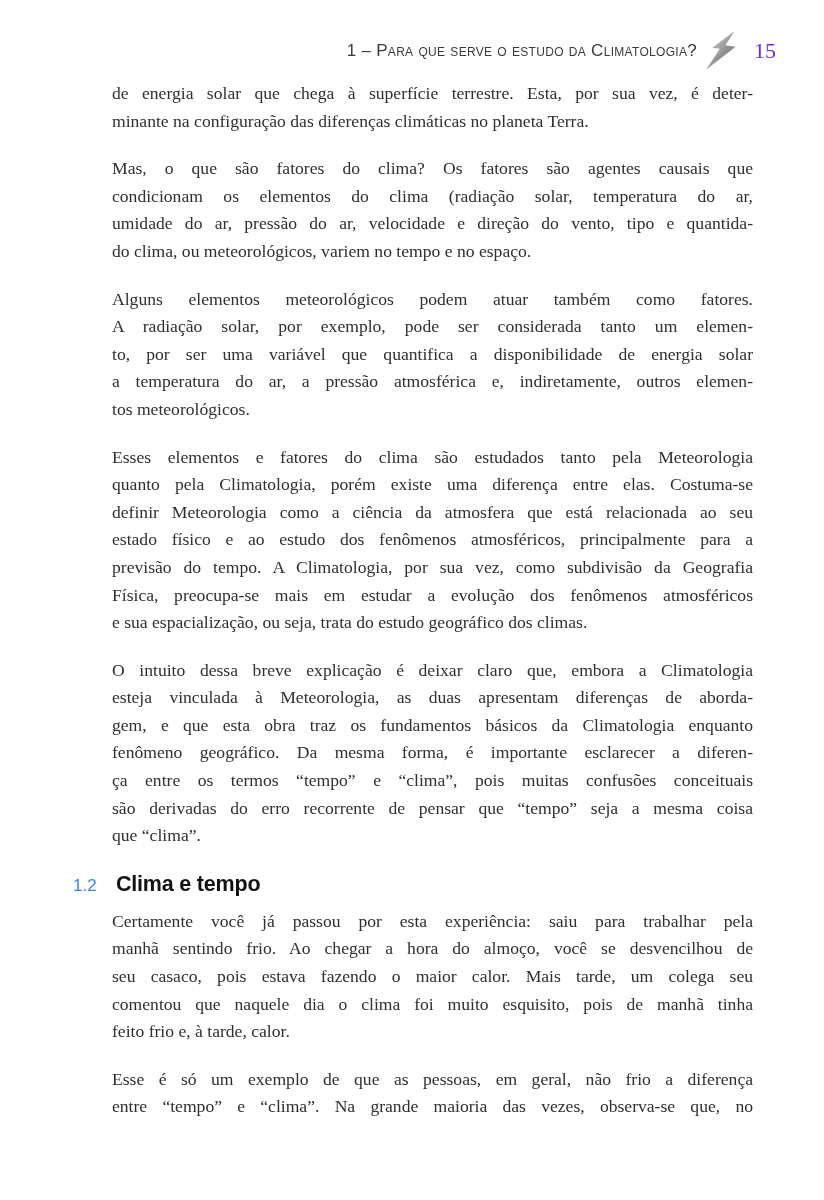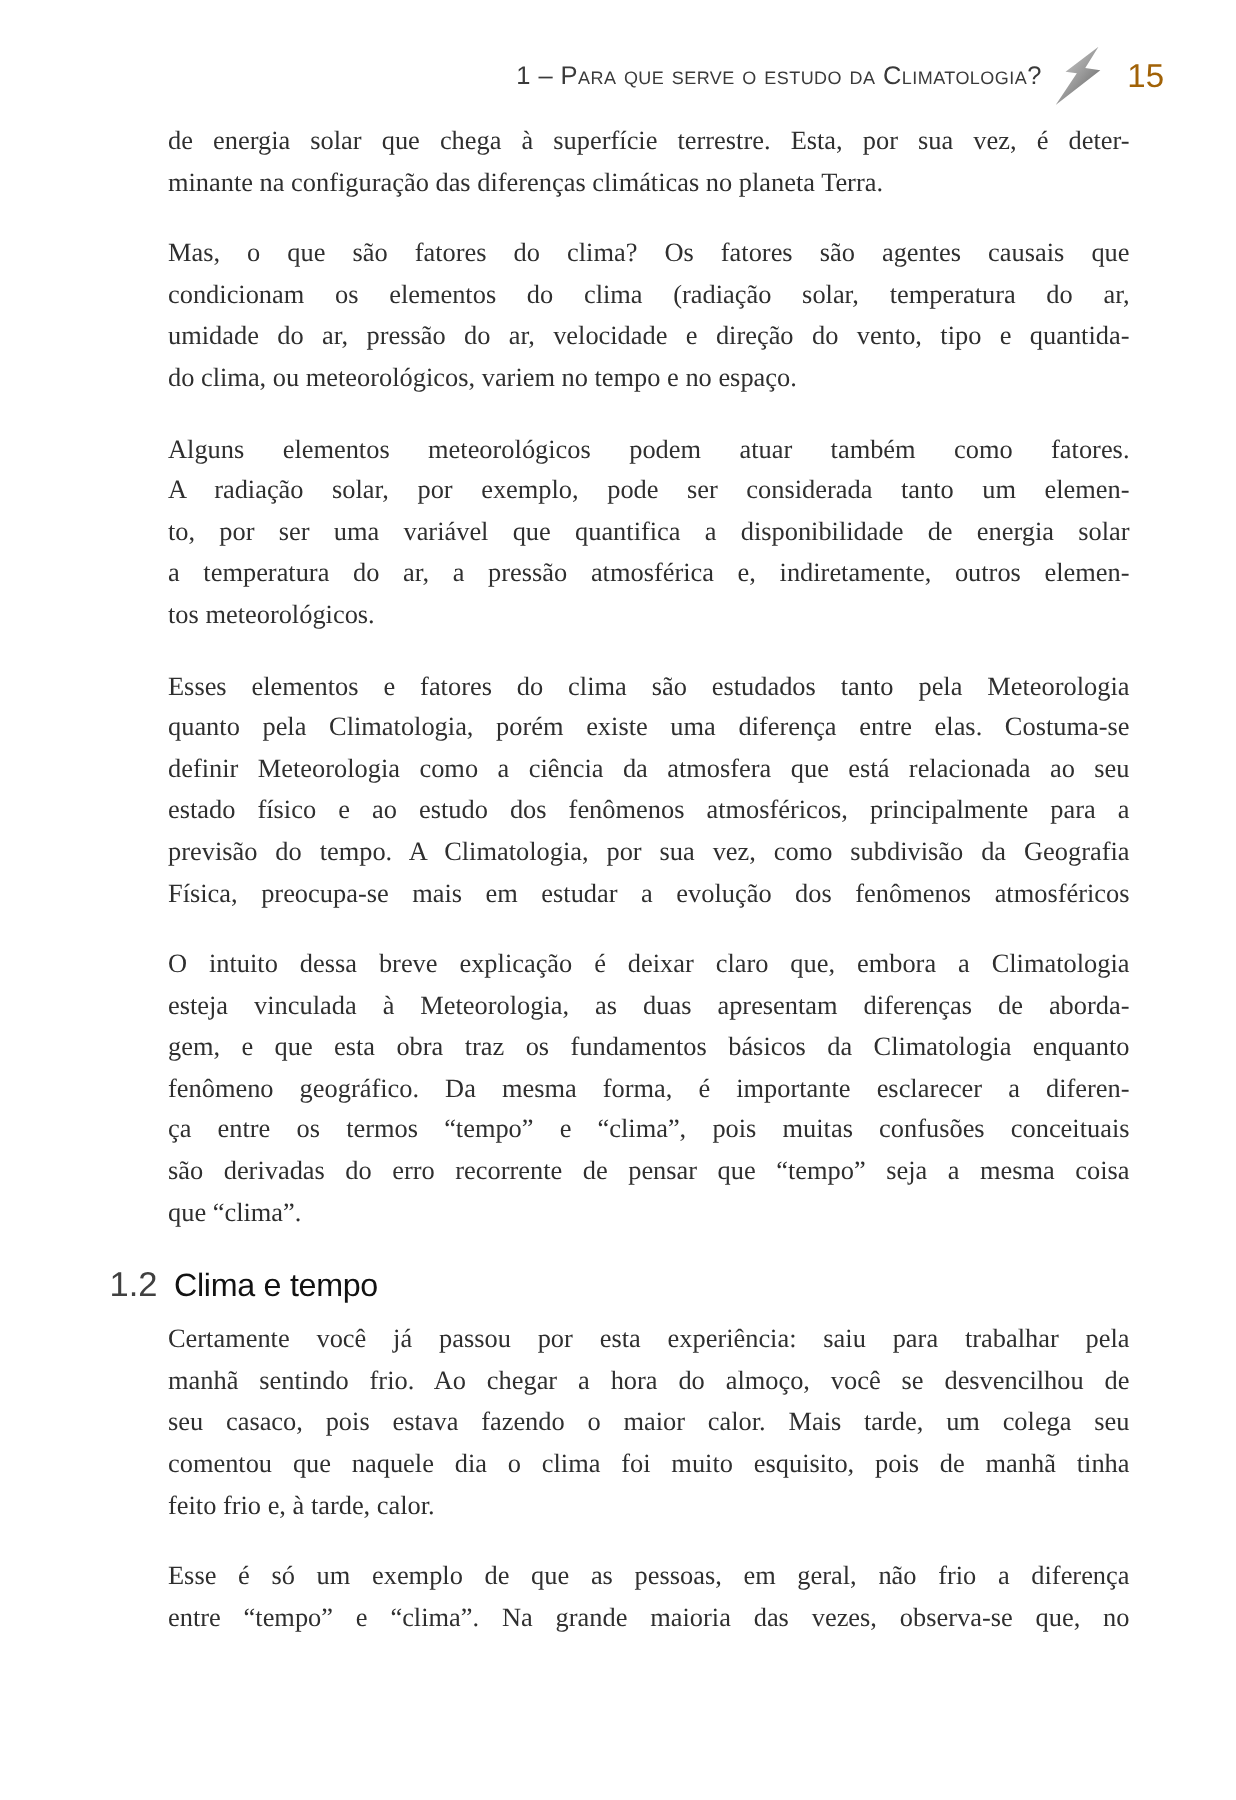"15" .page-number { color: #a16207 -> #6d28d9; font-family: Liberation Sans, sans-serif -> Liberation Serif, serif }
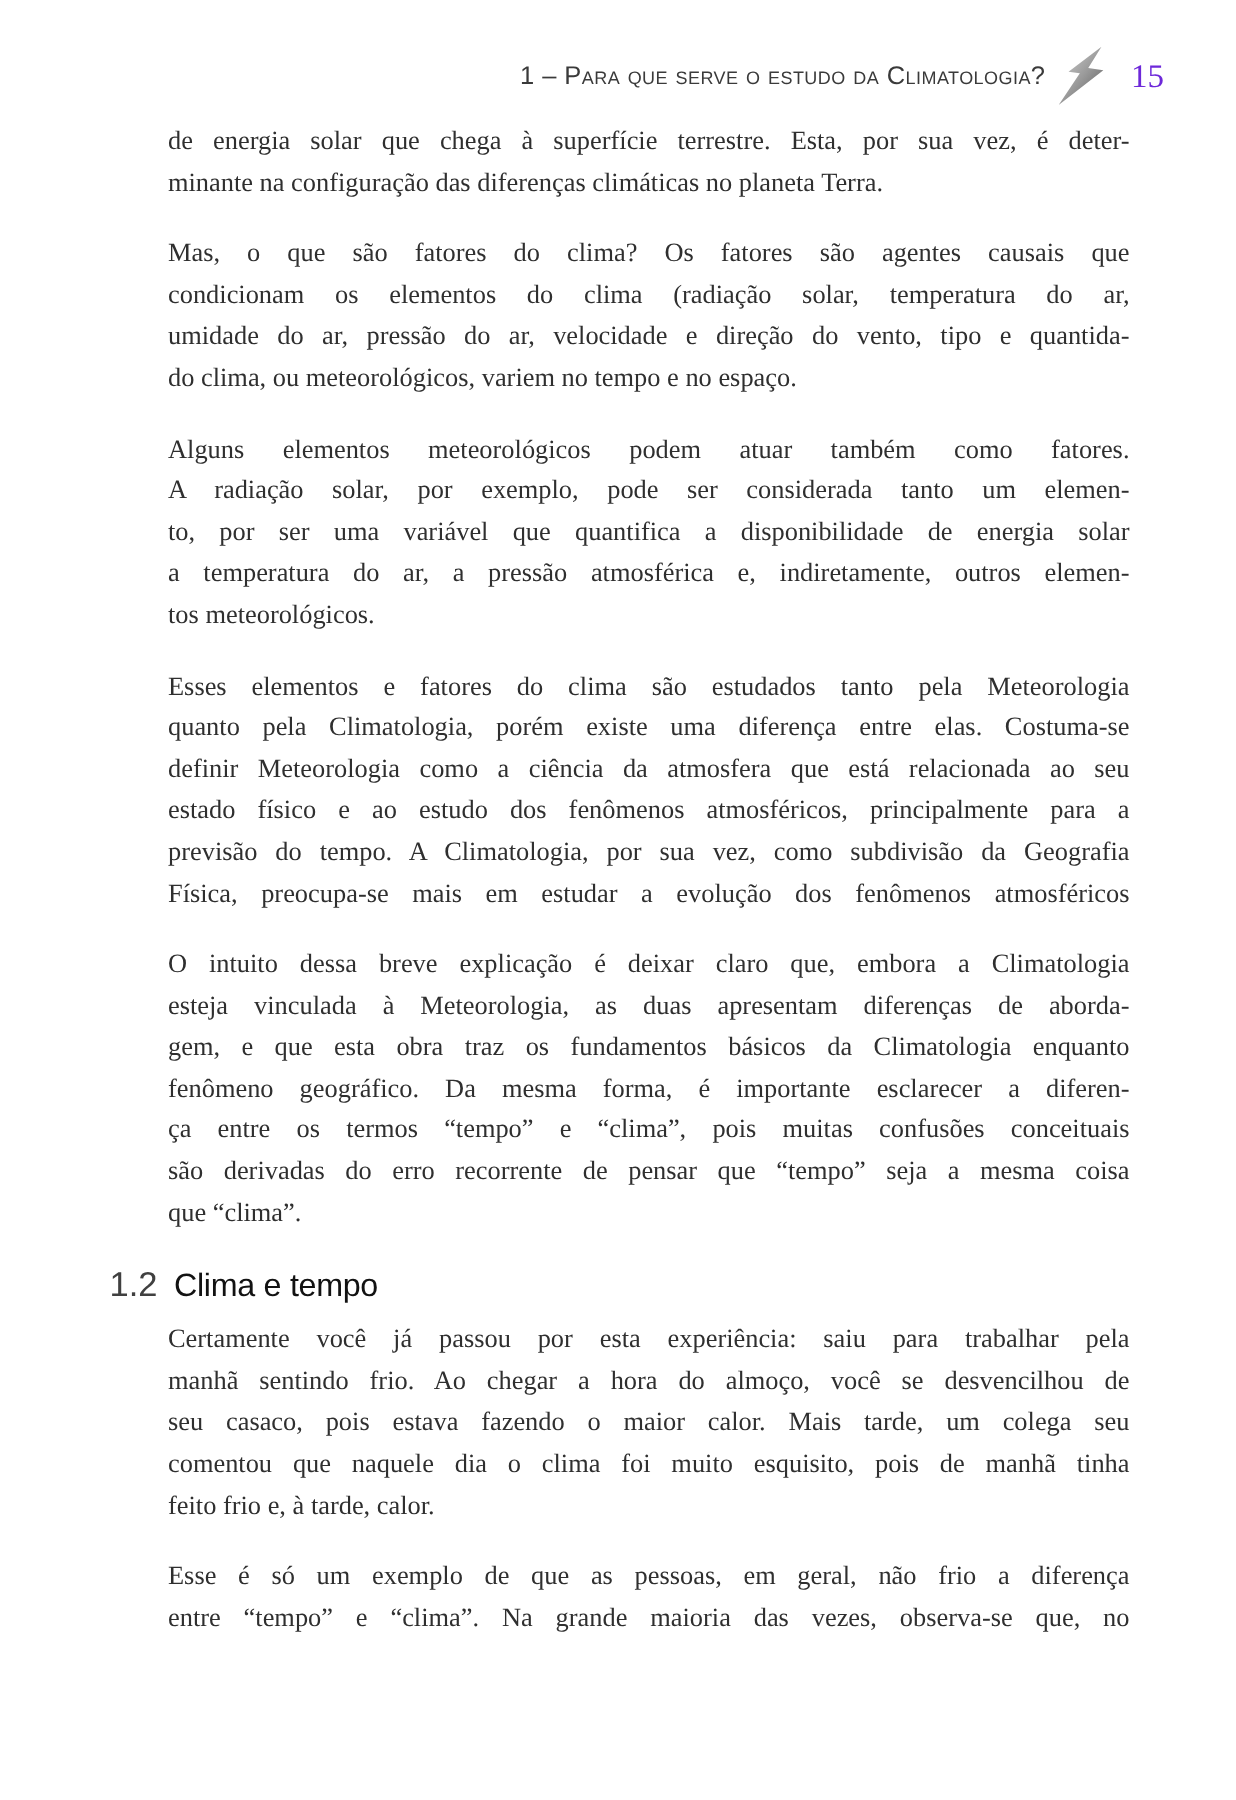"e sua espacialização, ou seja," div.line { html: none -> <div>e sua espacialização, ou seja, trata do estudo geográfico dos climas.</div> }
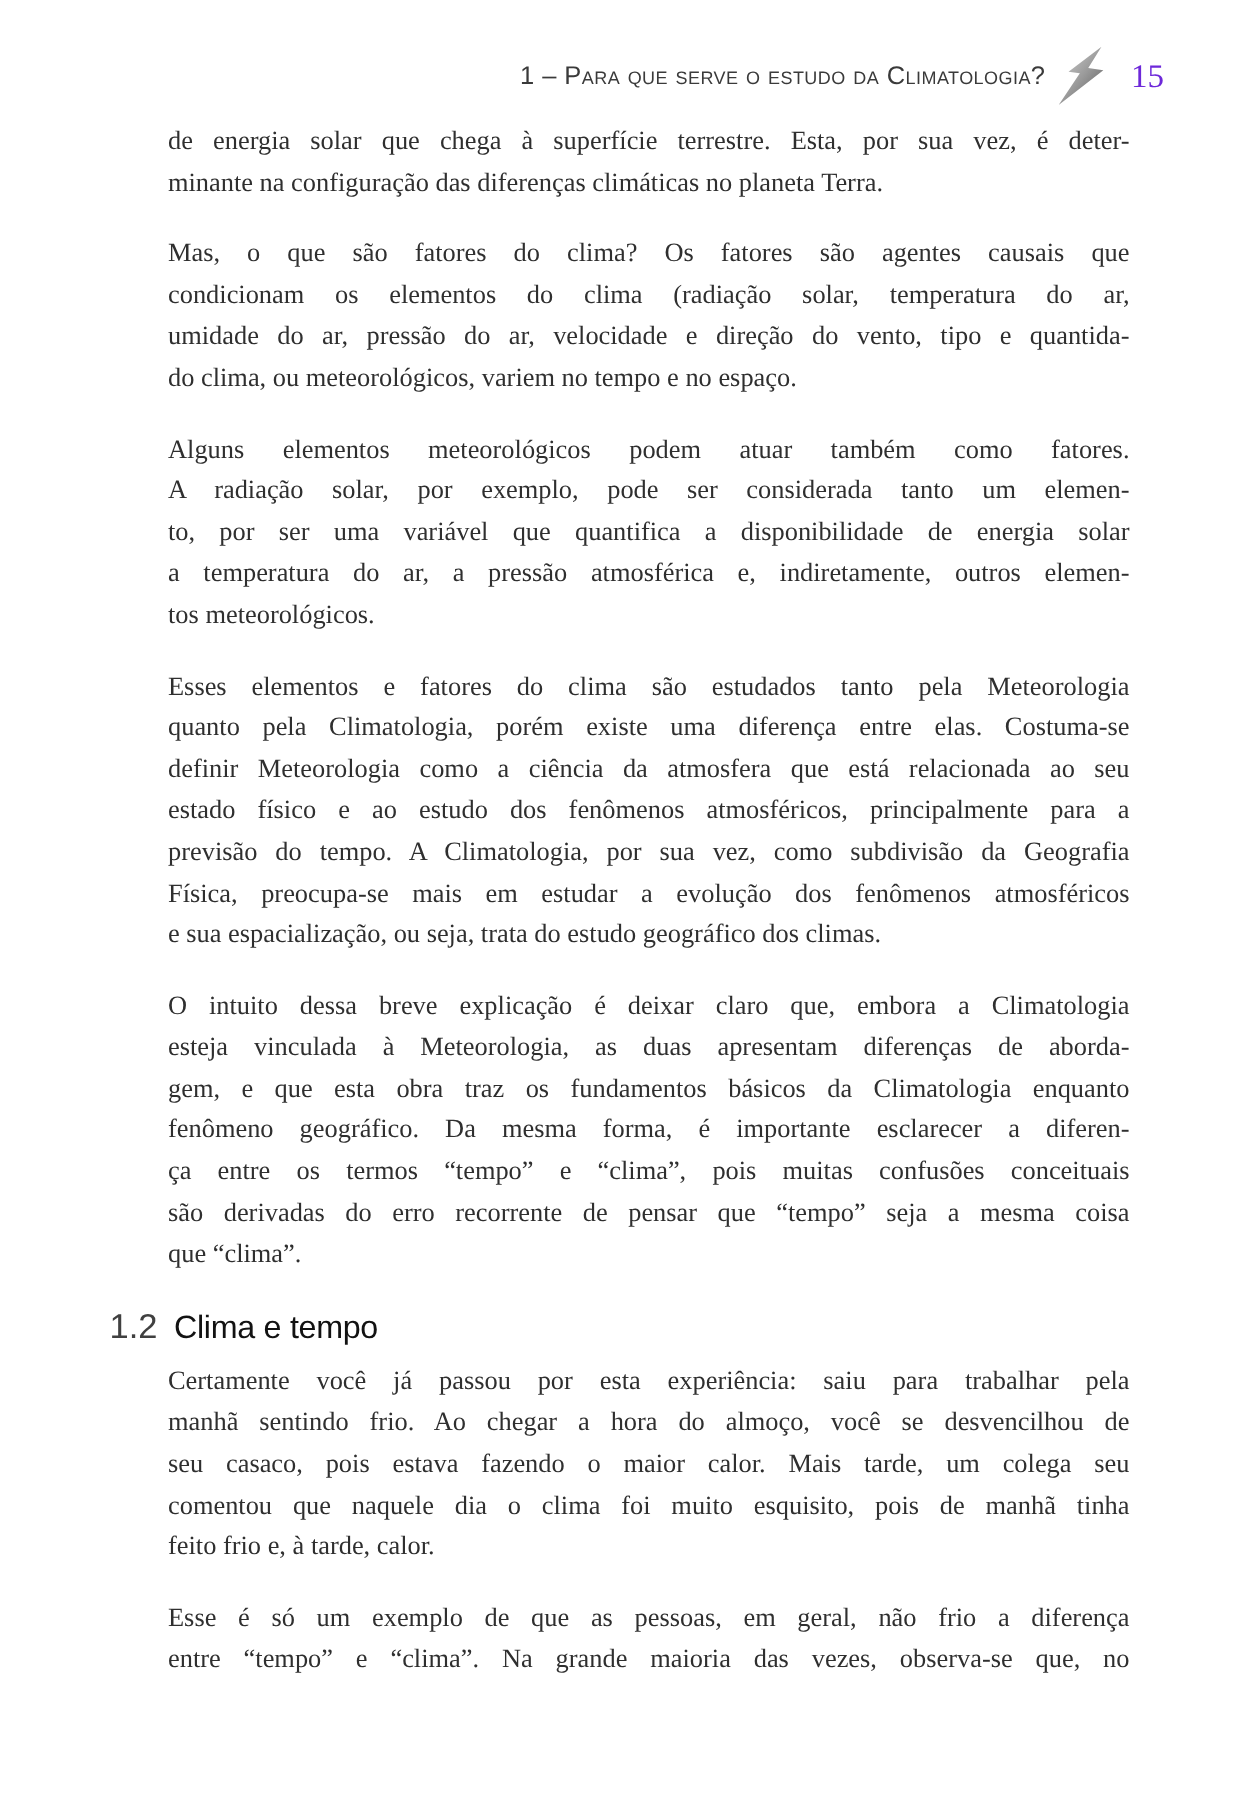"1.2" .section-number { color: #404040 -> #3b82f6; font-size: 23px -> 17px }
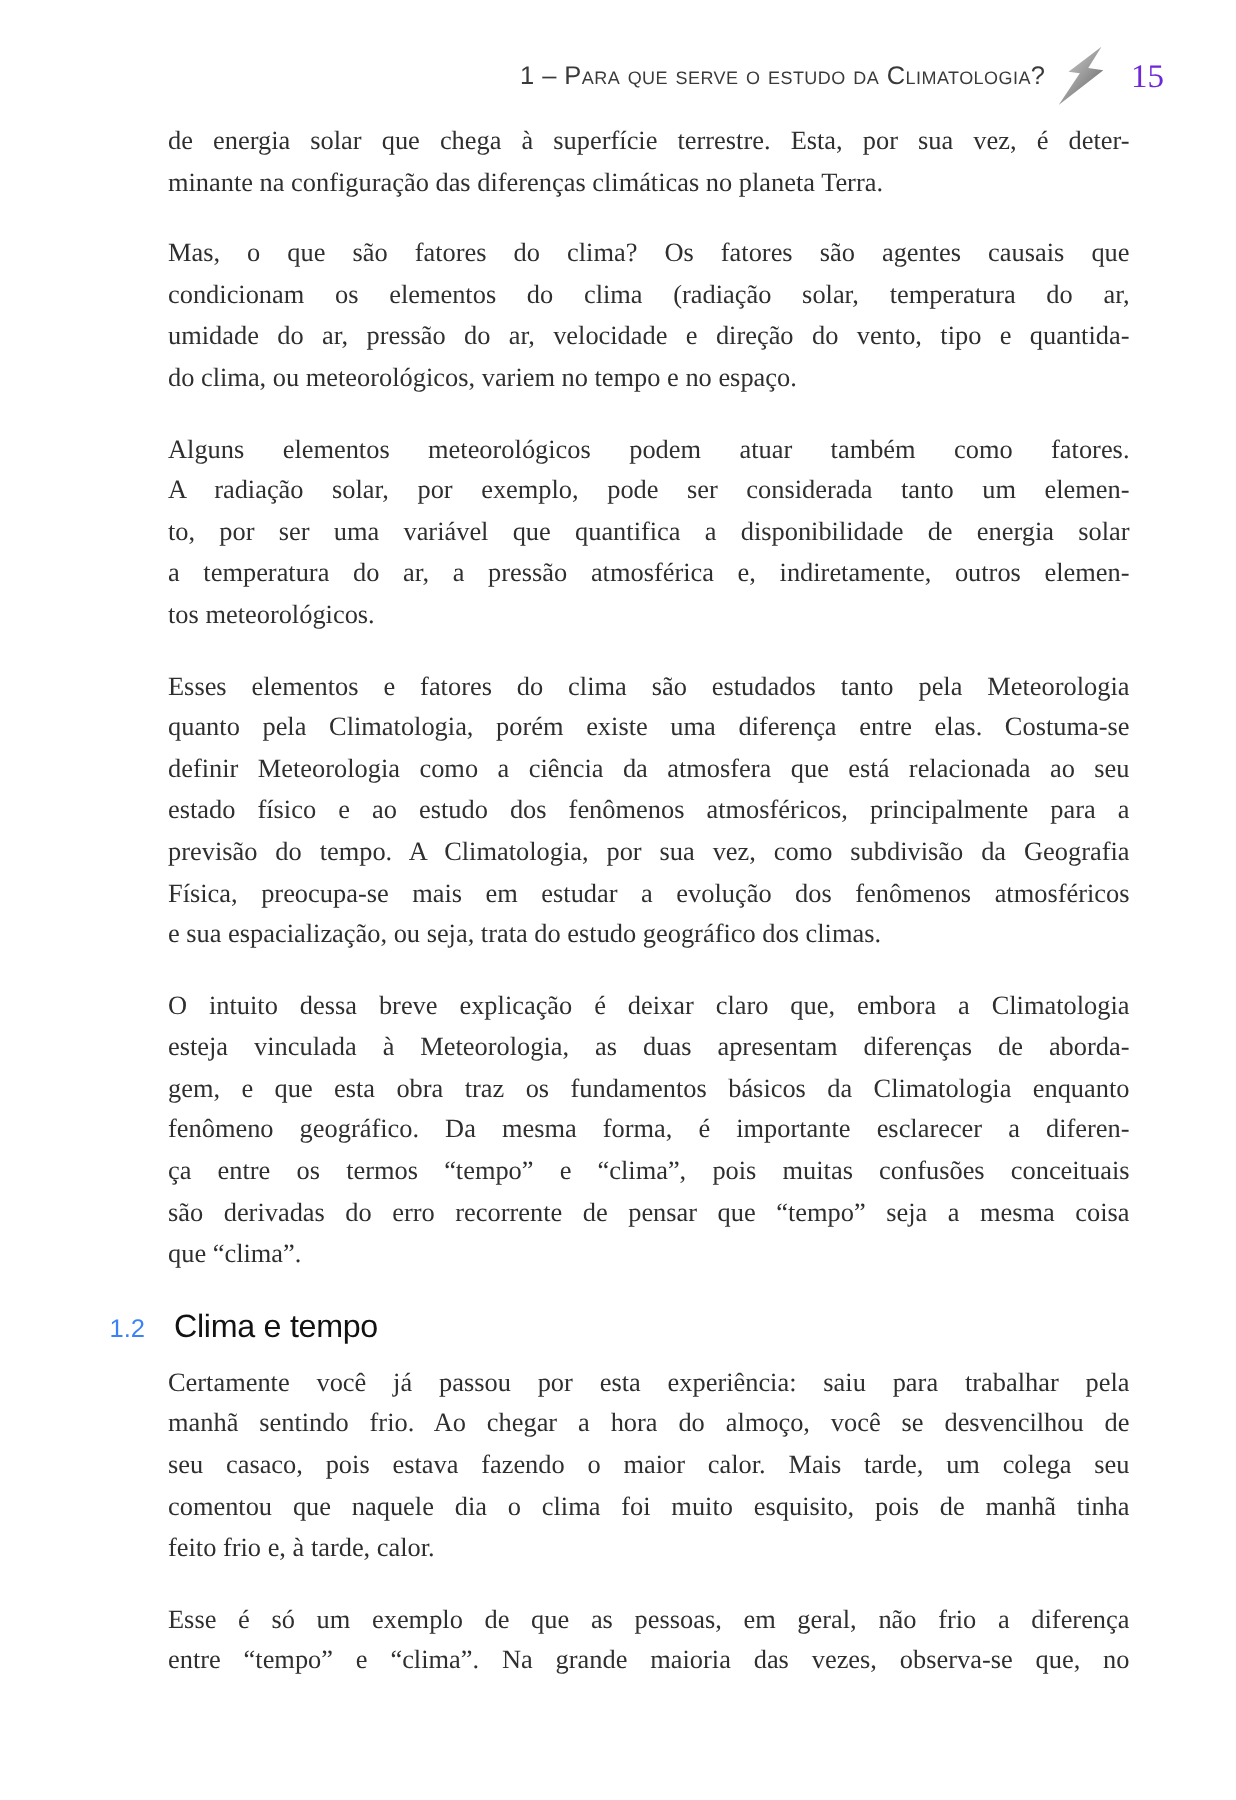"Clima e tempo" .section-title { font-weight: normal -> bold }
